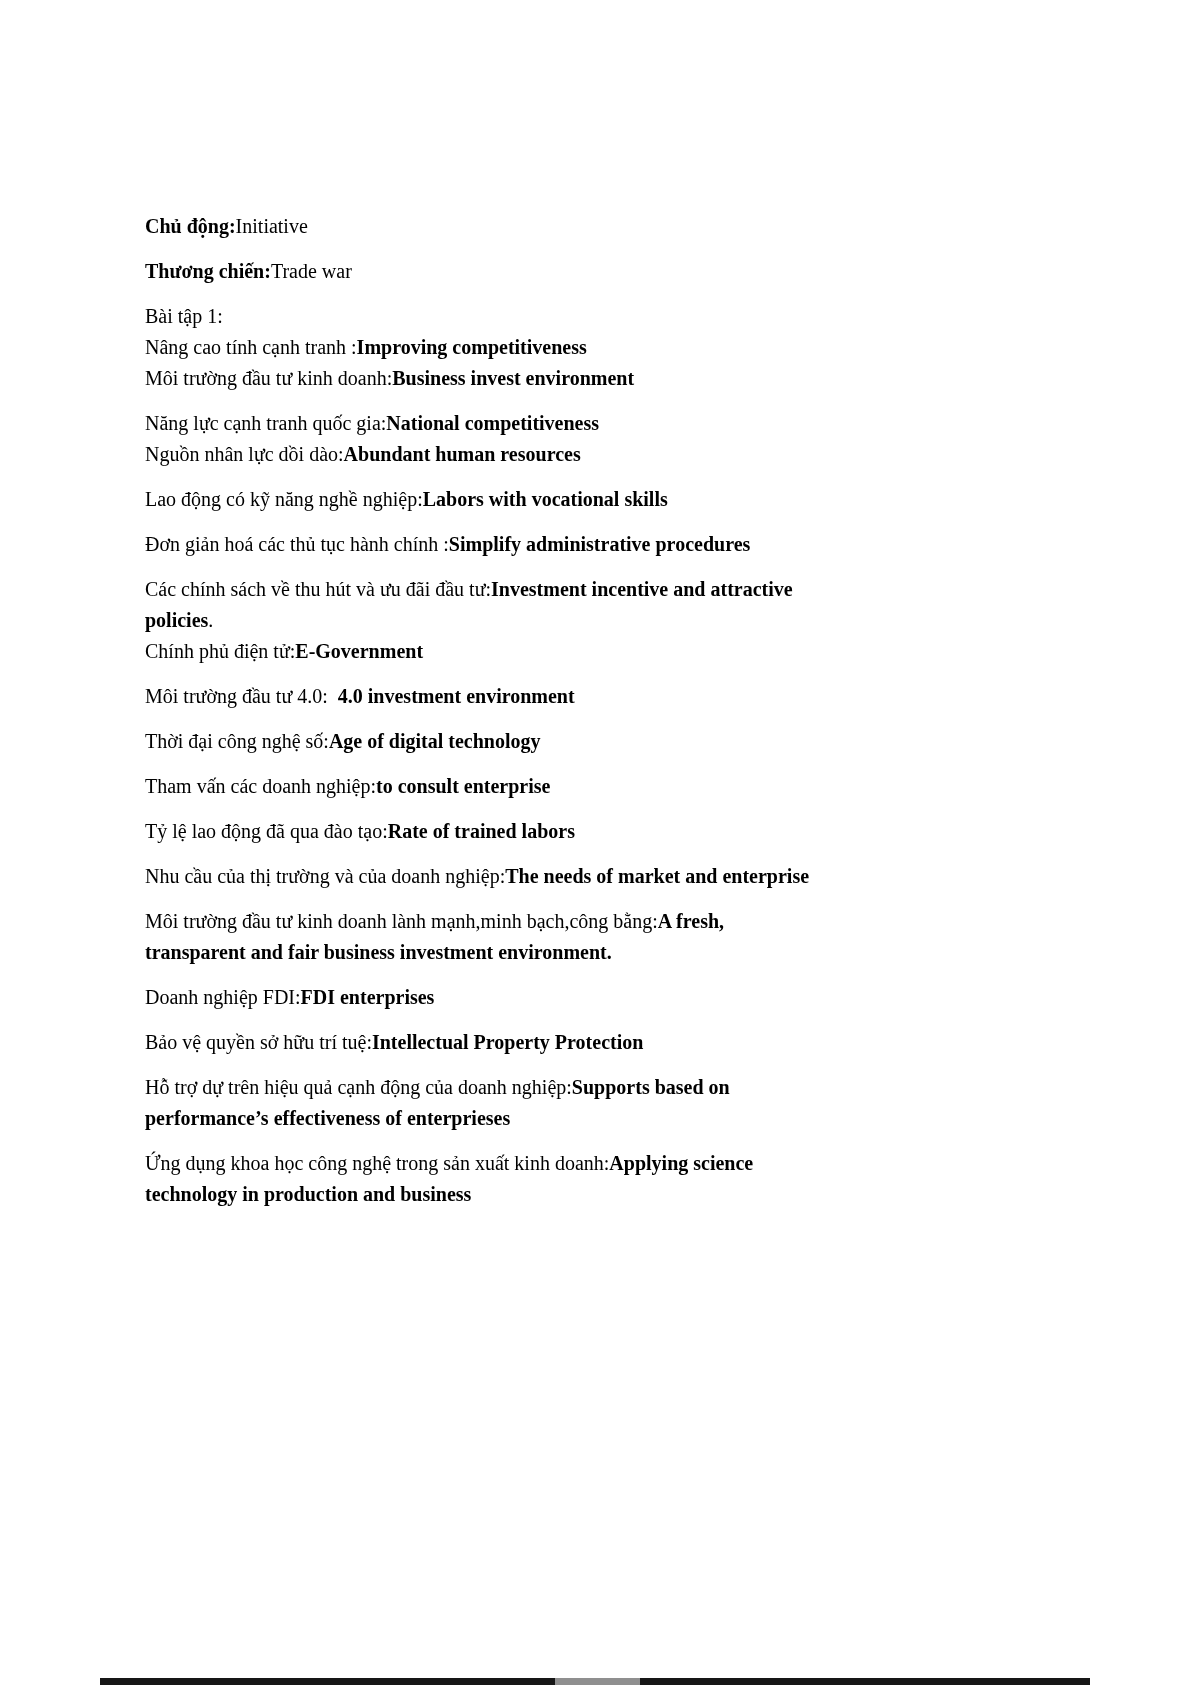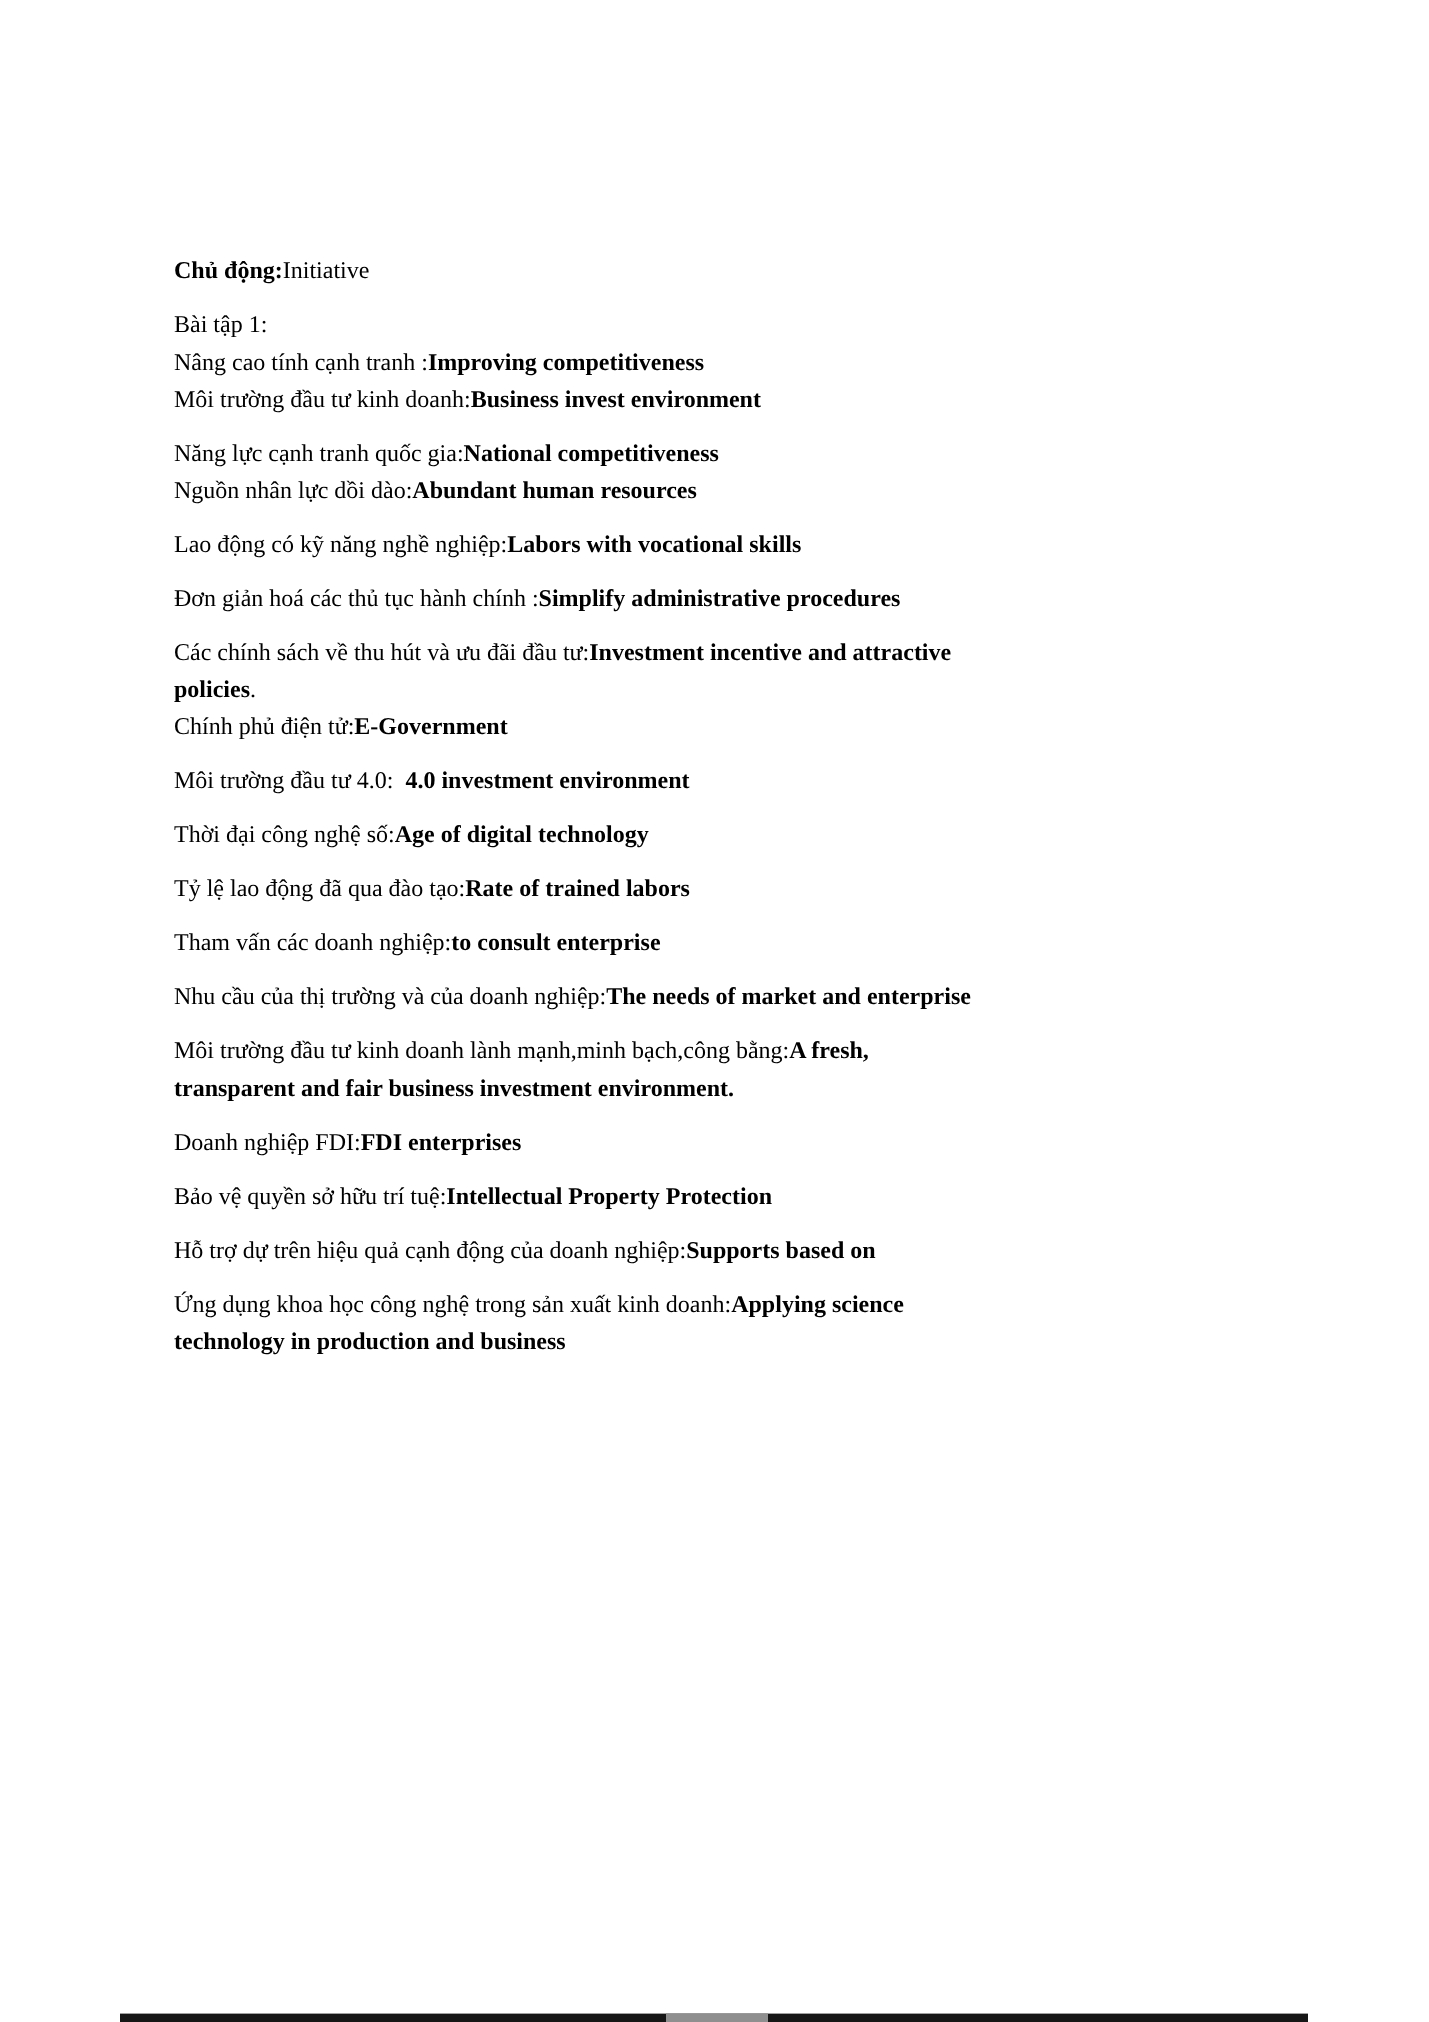"Thương chiến:Trade war" p.para { html: none -> <p><b>Thương chiến:</b><span>Trade war</span></p> }
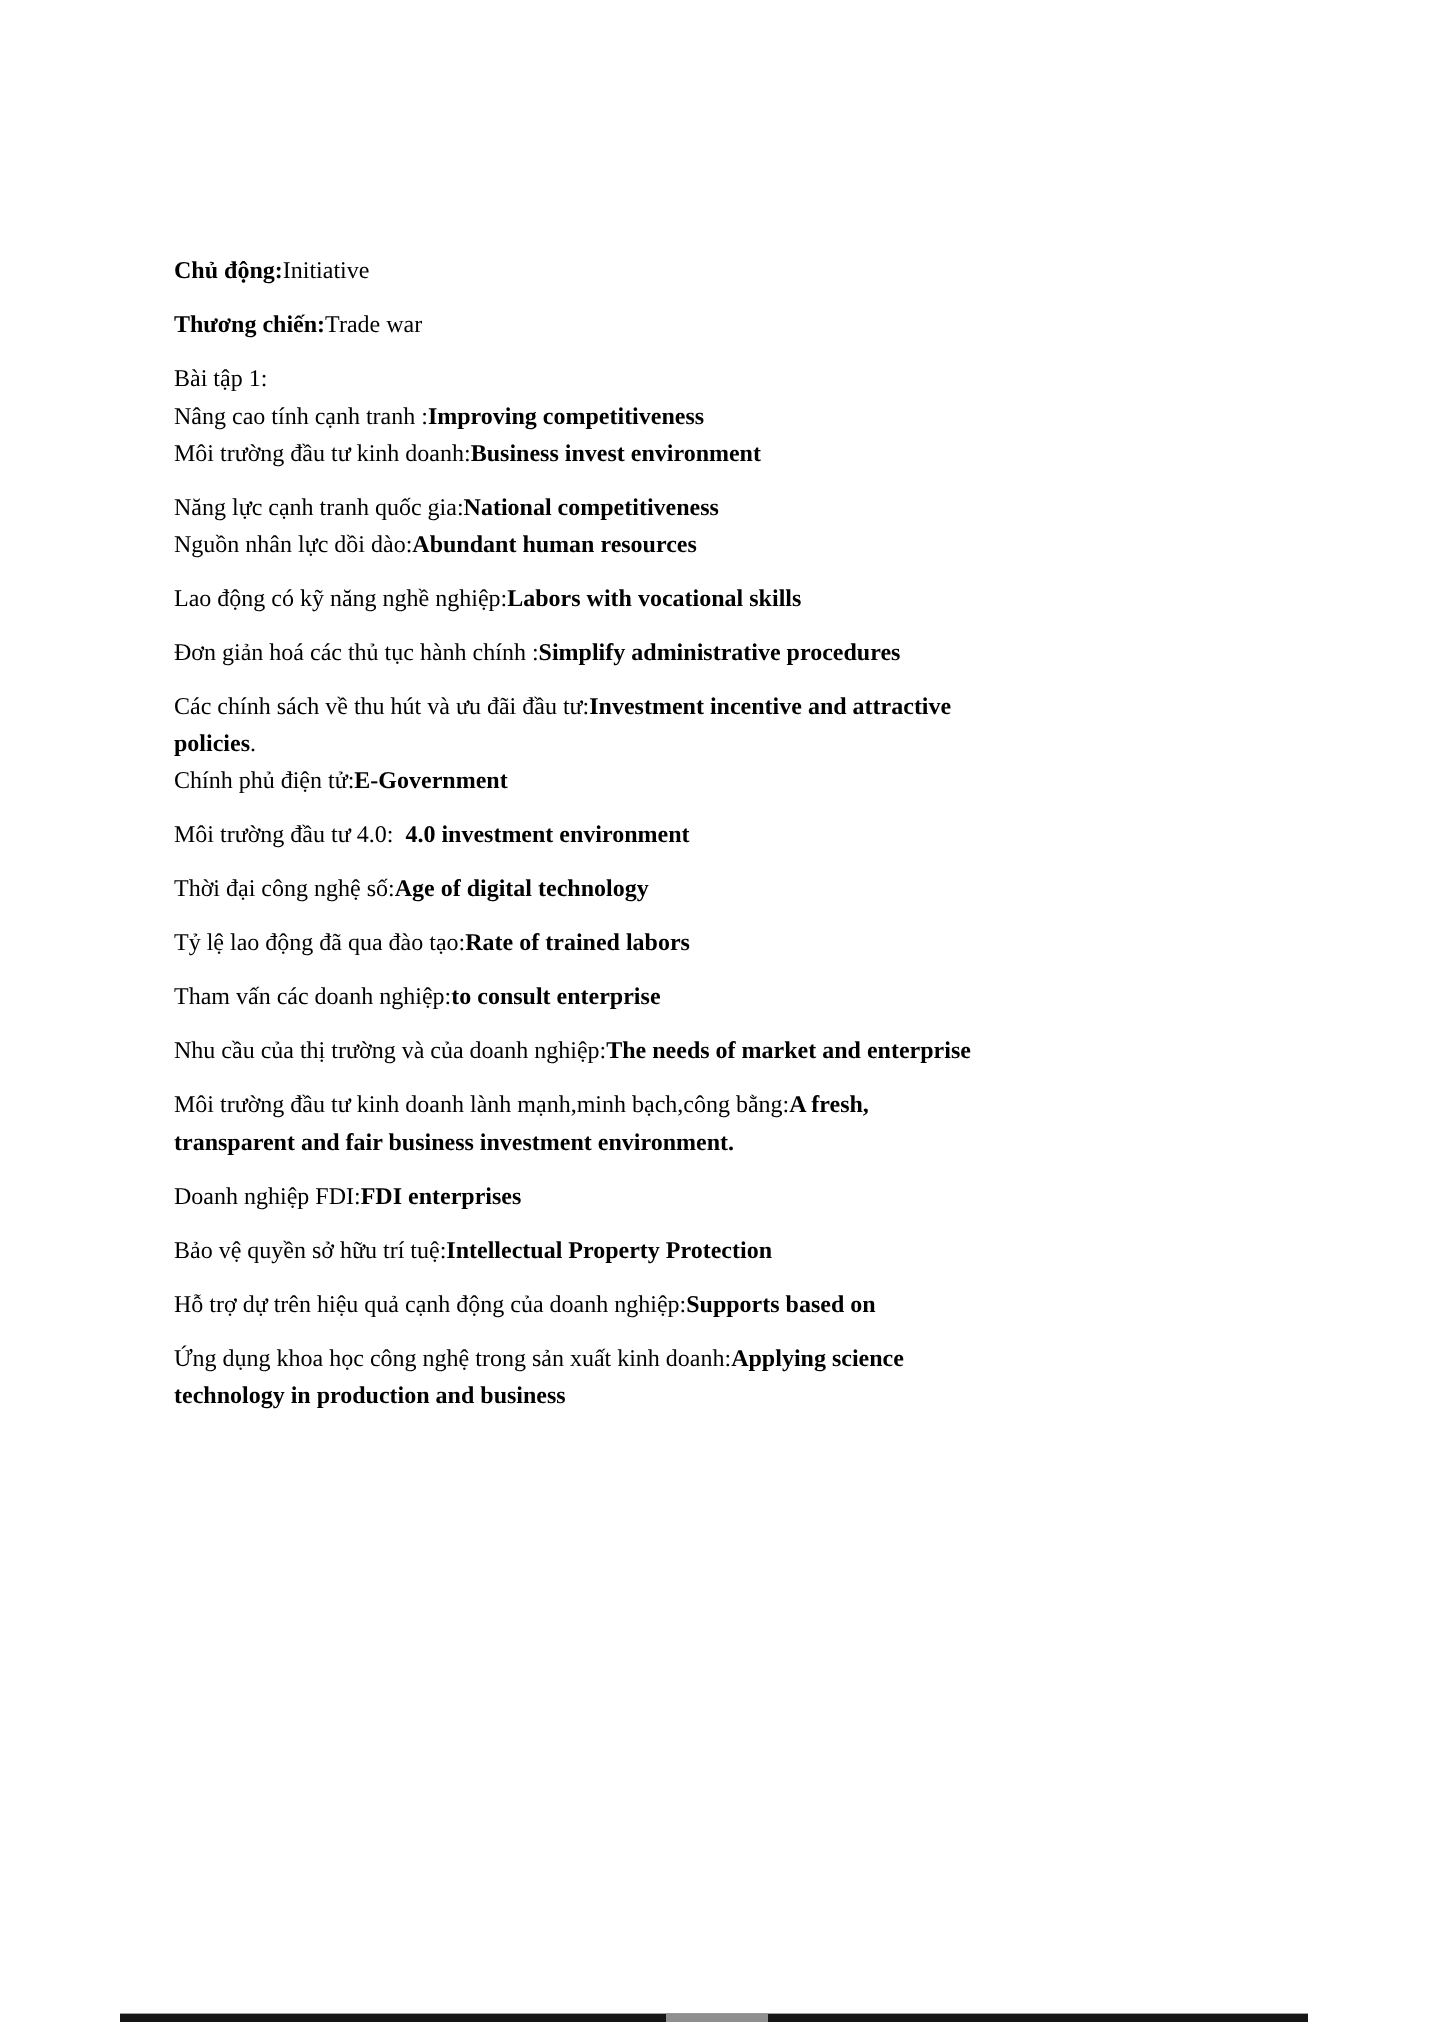"Tỷ lệ lao động đã" p.para { order: before "Tham vấn các doanh nghiệp:to" -> after "Tham vấn các doanh nghiệp:to" }
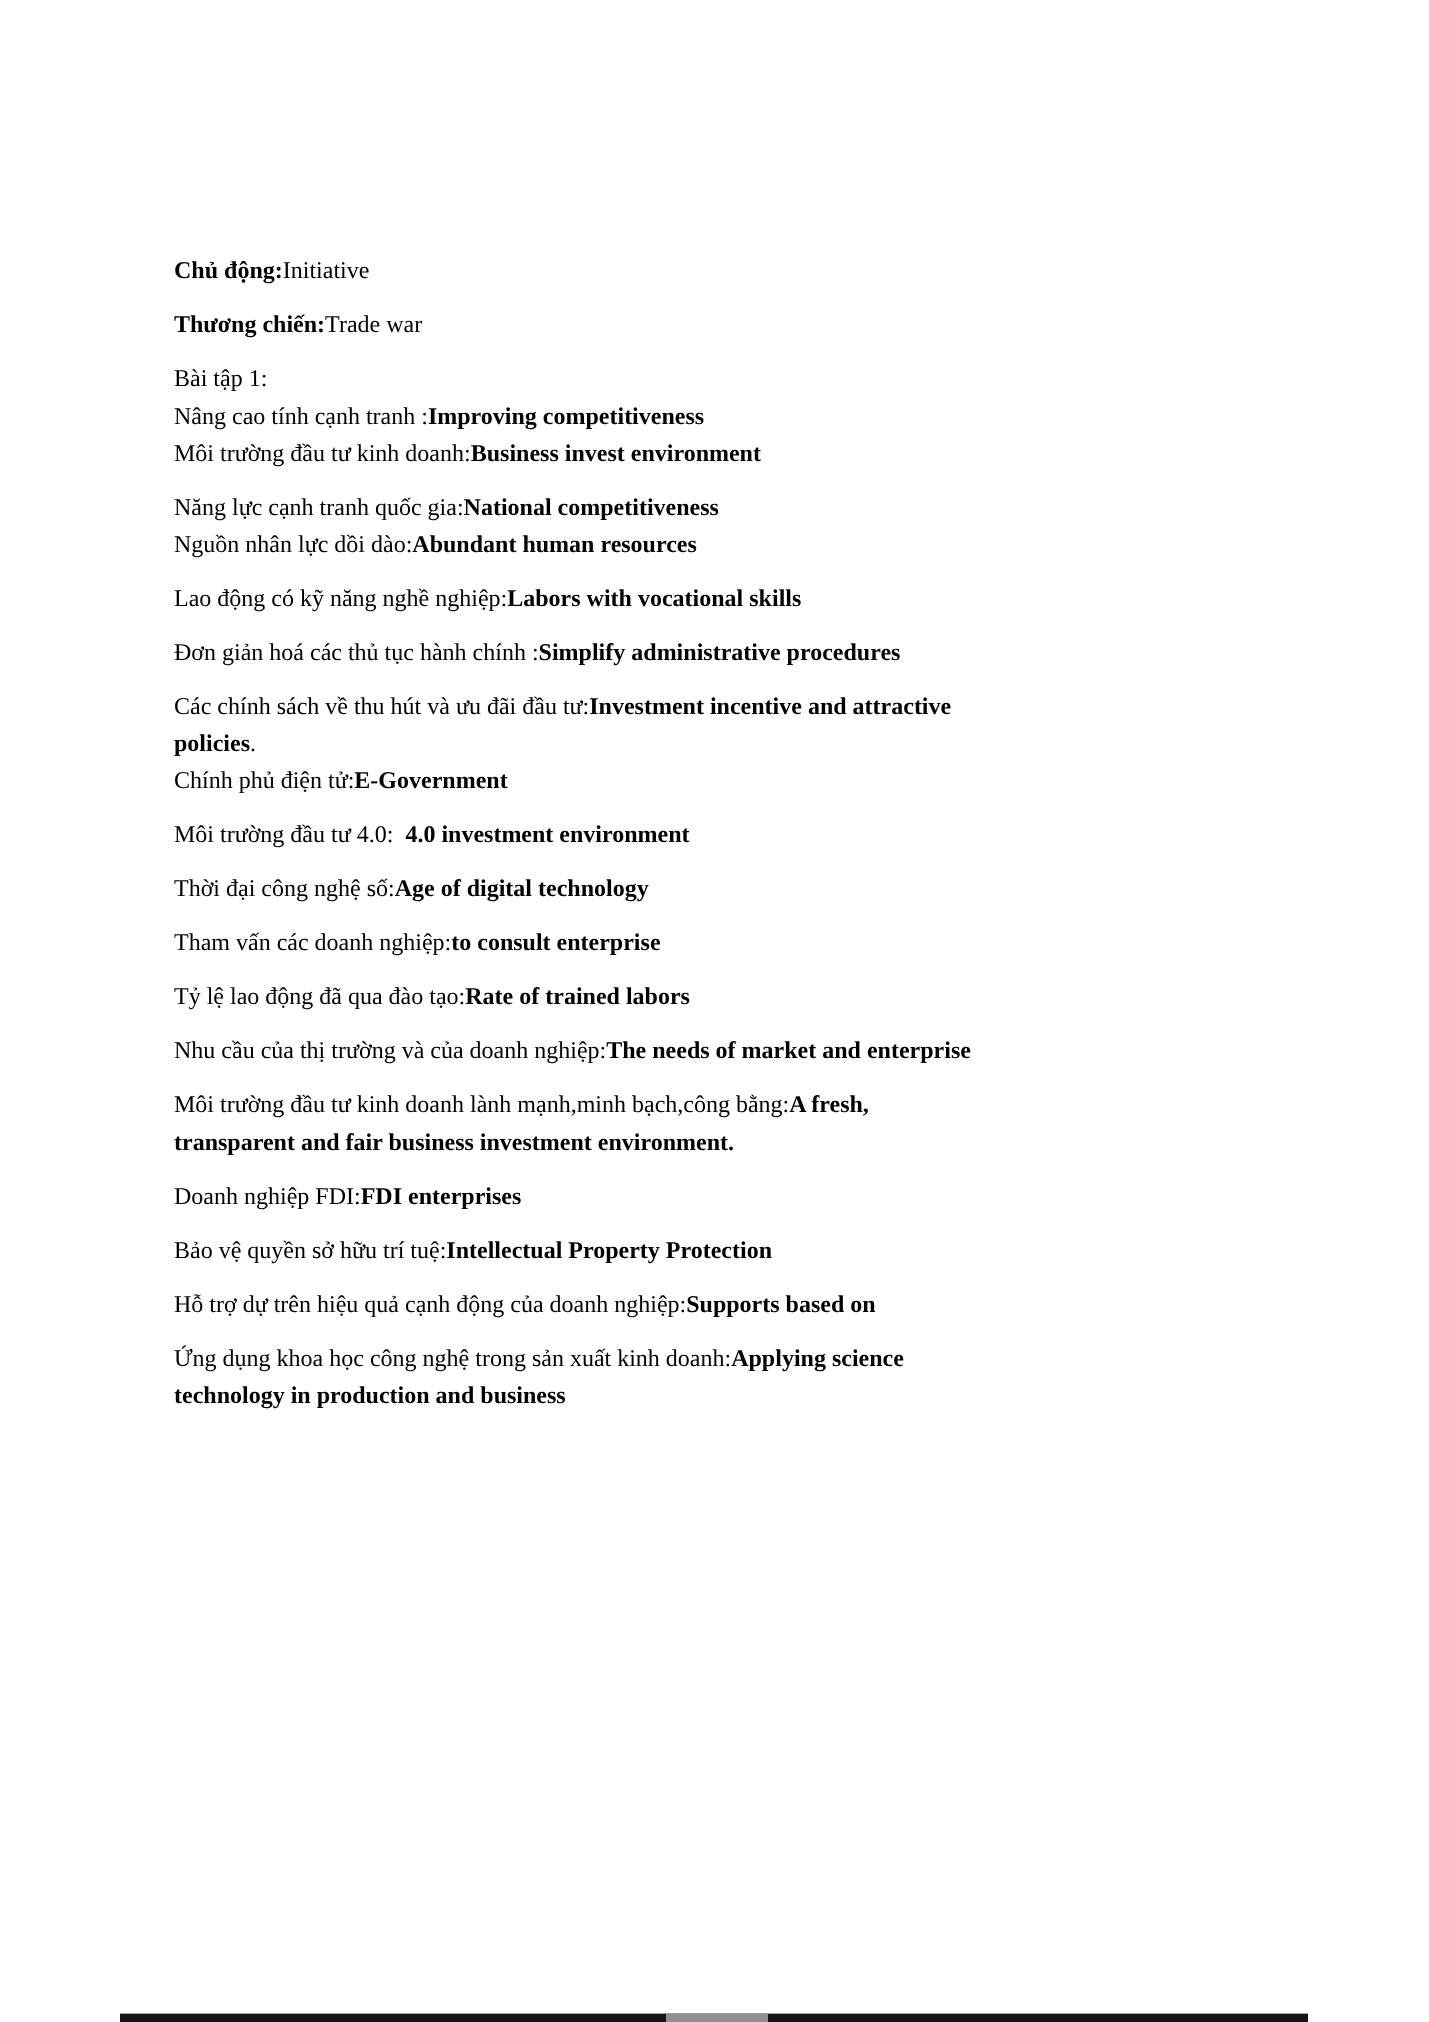"performance’s effectiveness of" b { html: none -> <b>performance’s effectiveness of enterprieses</b> }
